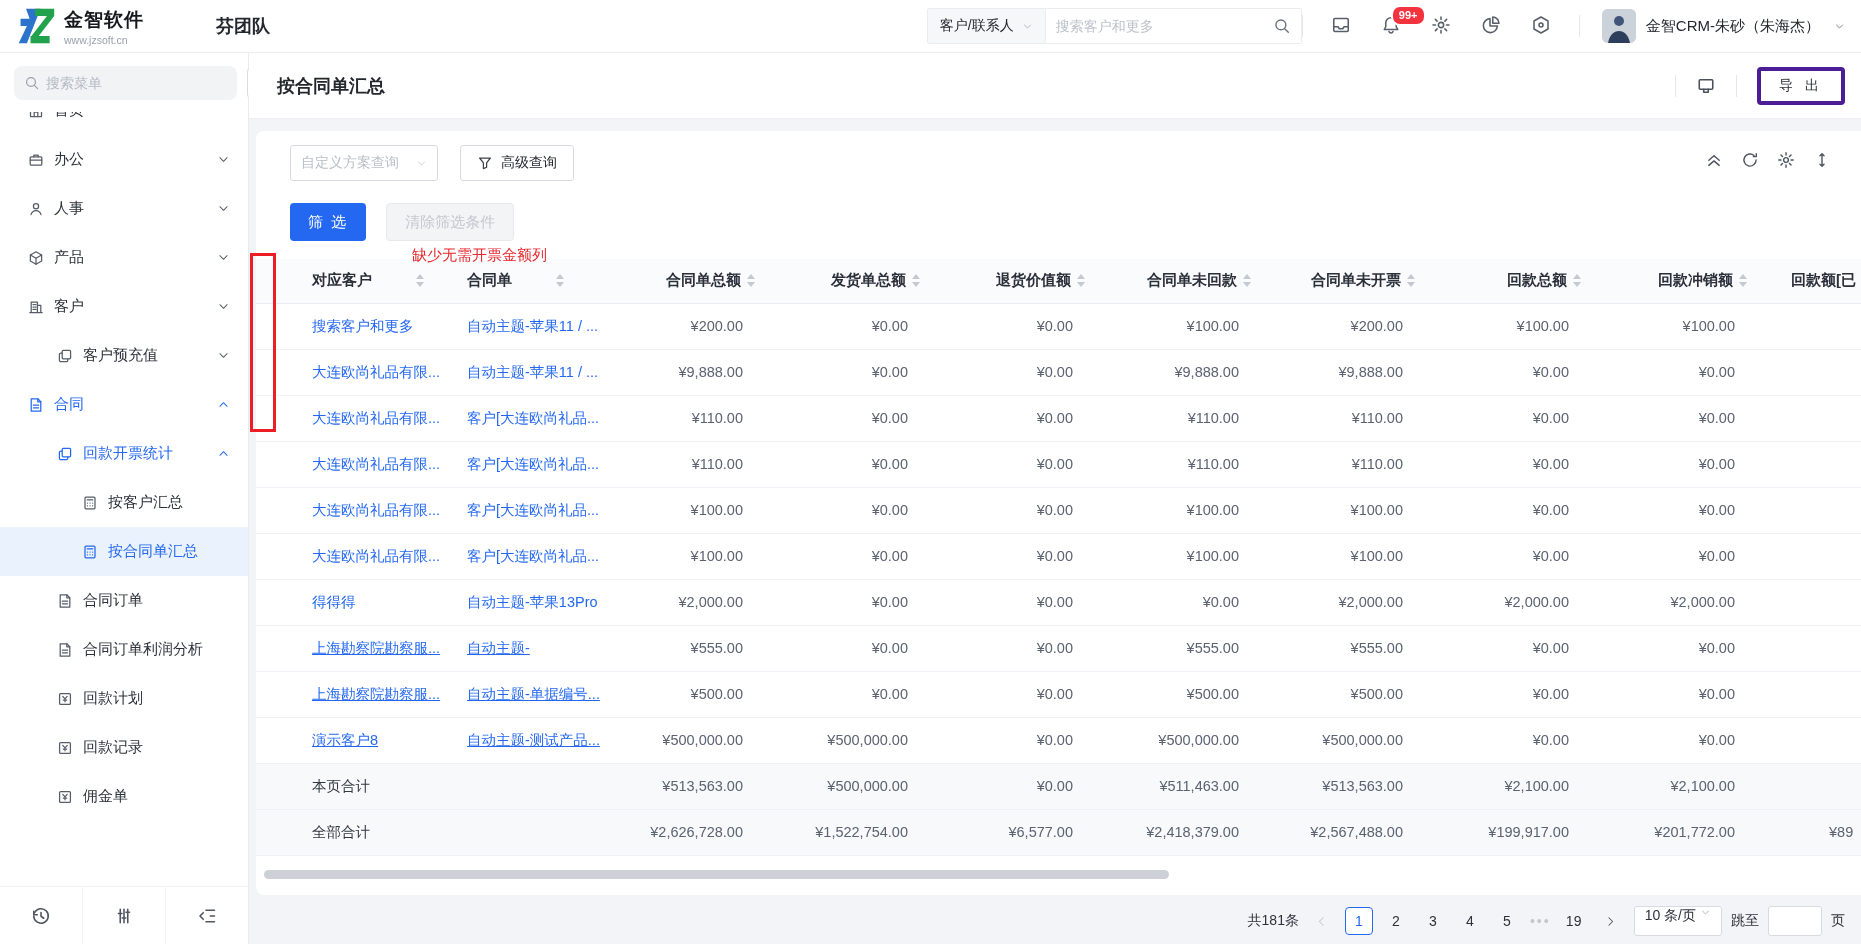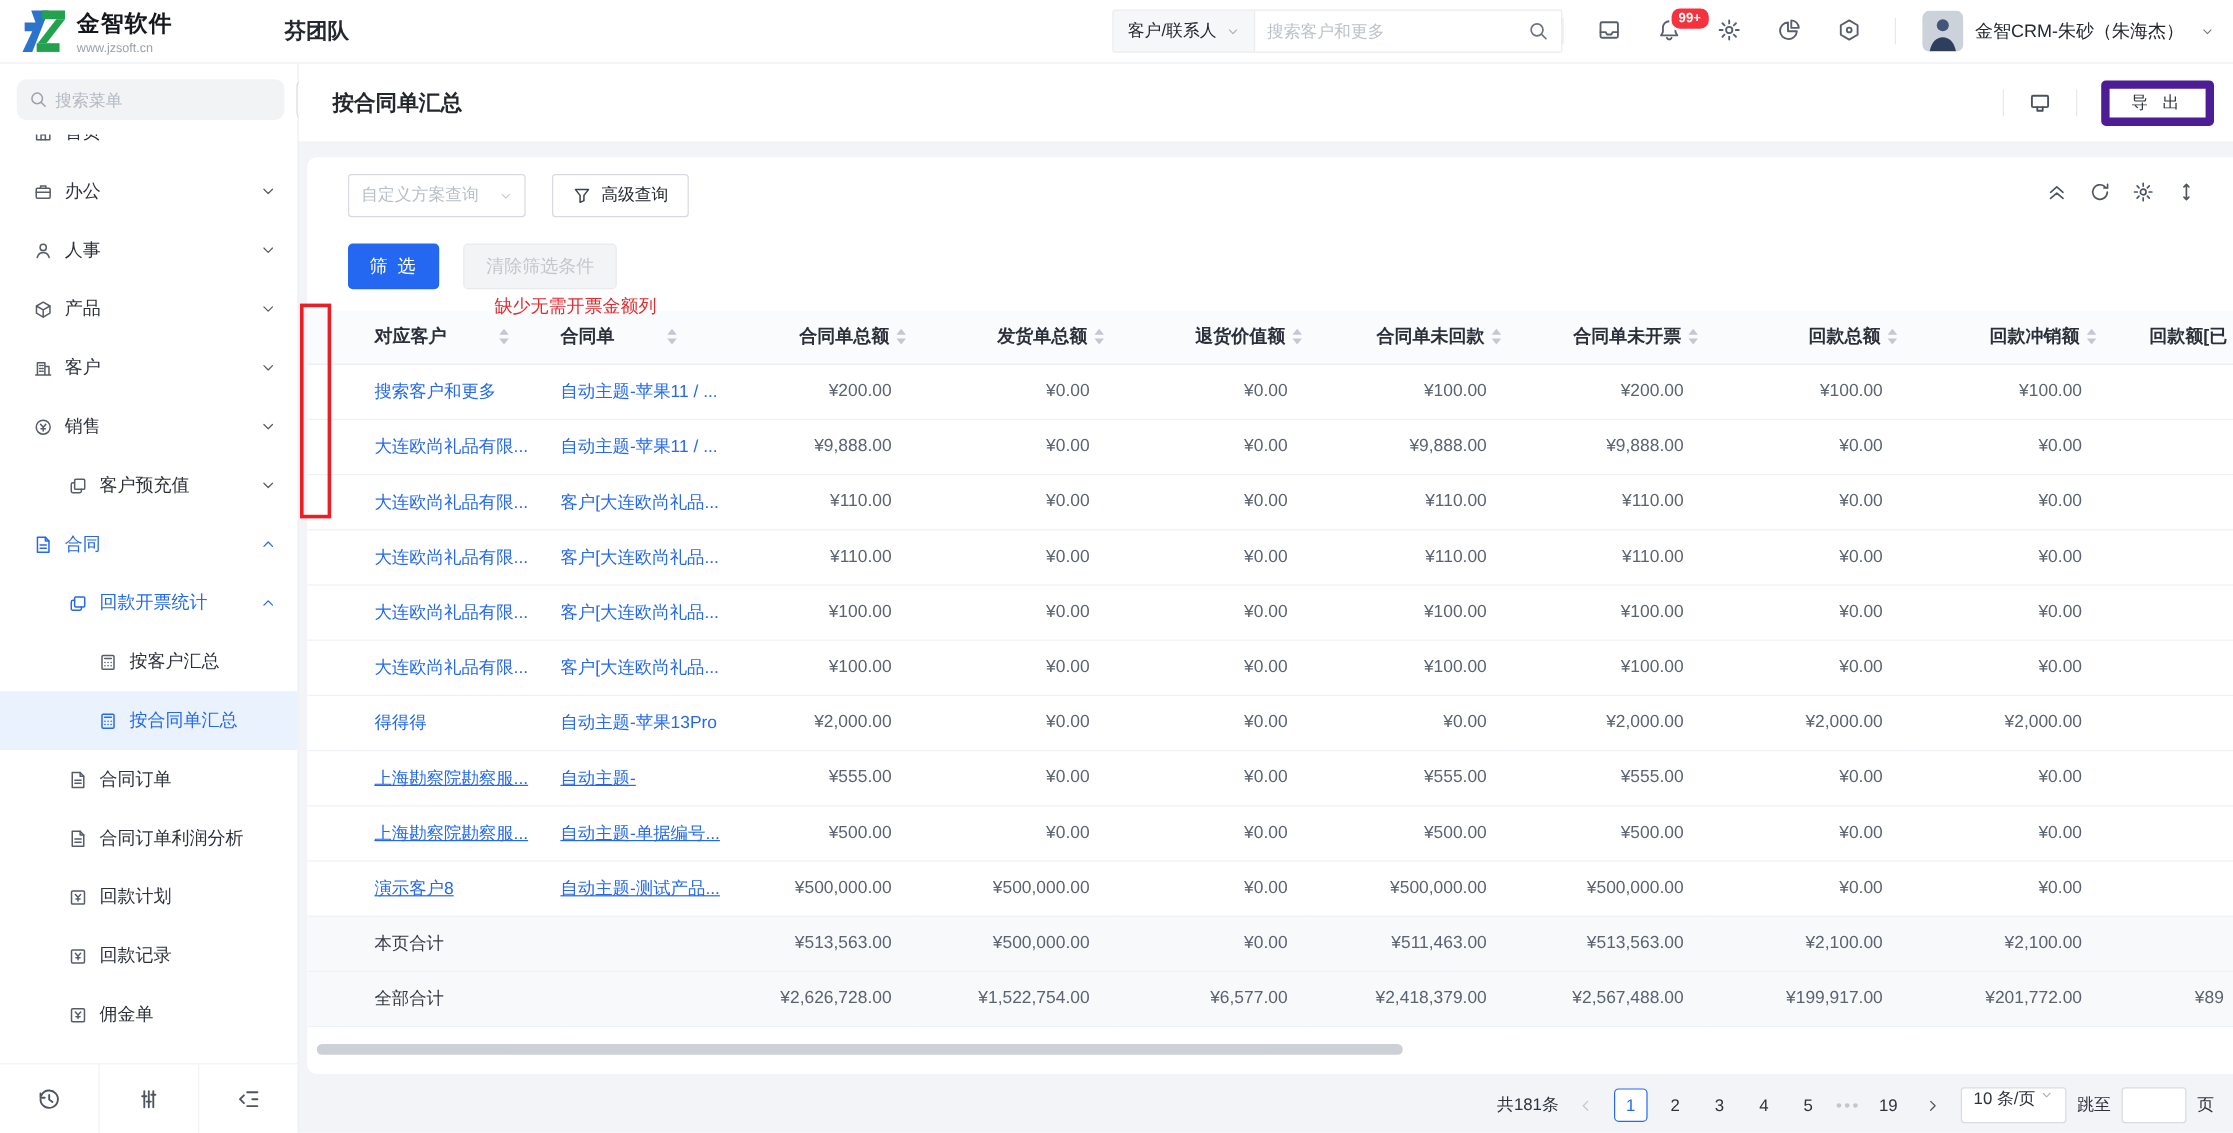"芬团队" .team { margin-left: 93px -> 72px }
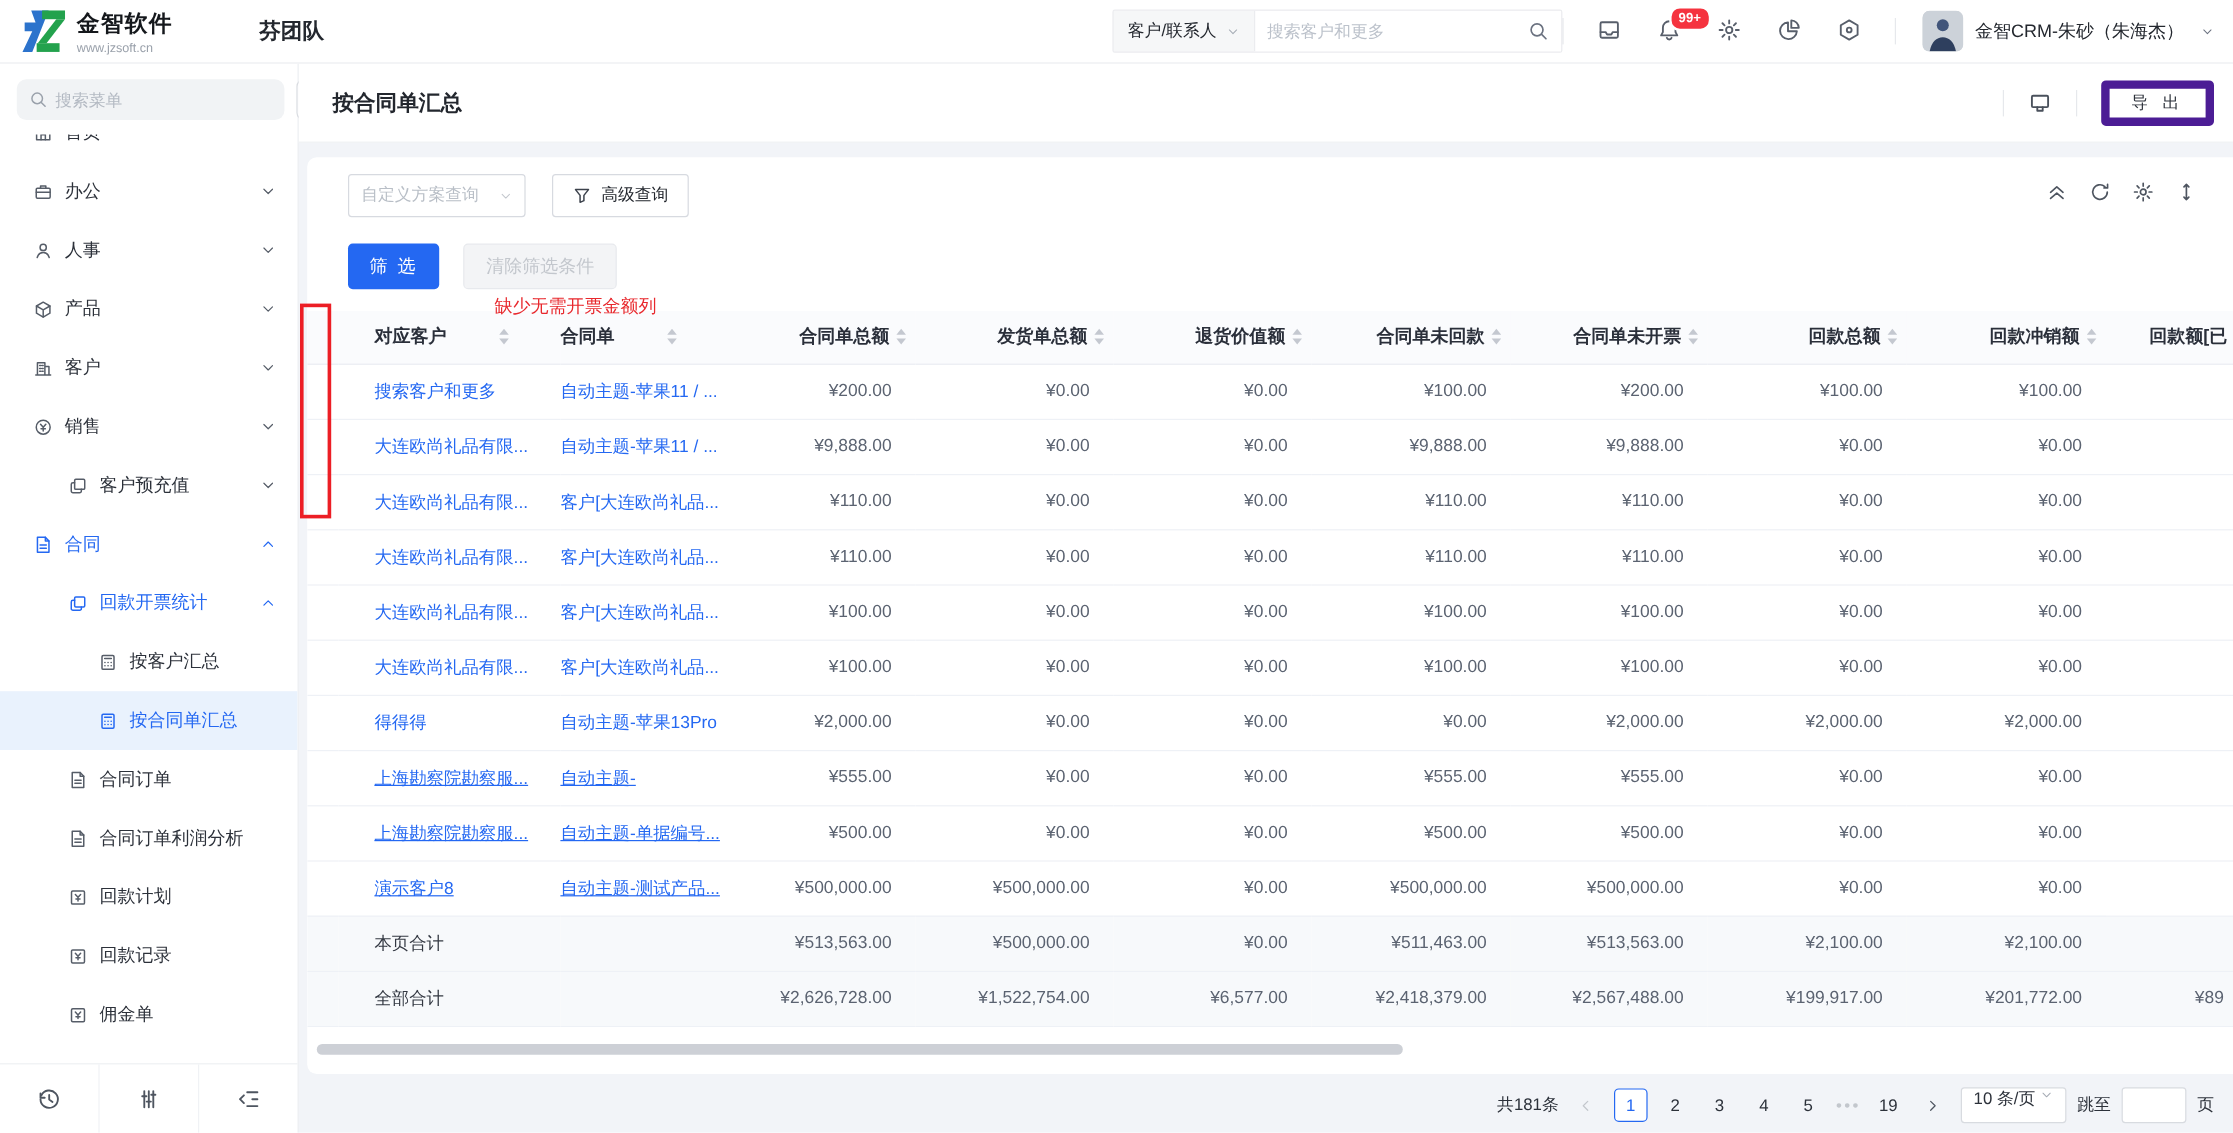"导 出" .export-btn { border: 7px solid #4c1d95 -> 4px solid #4c1d95 }
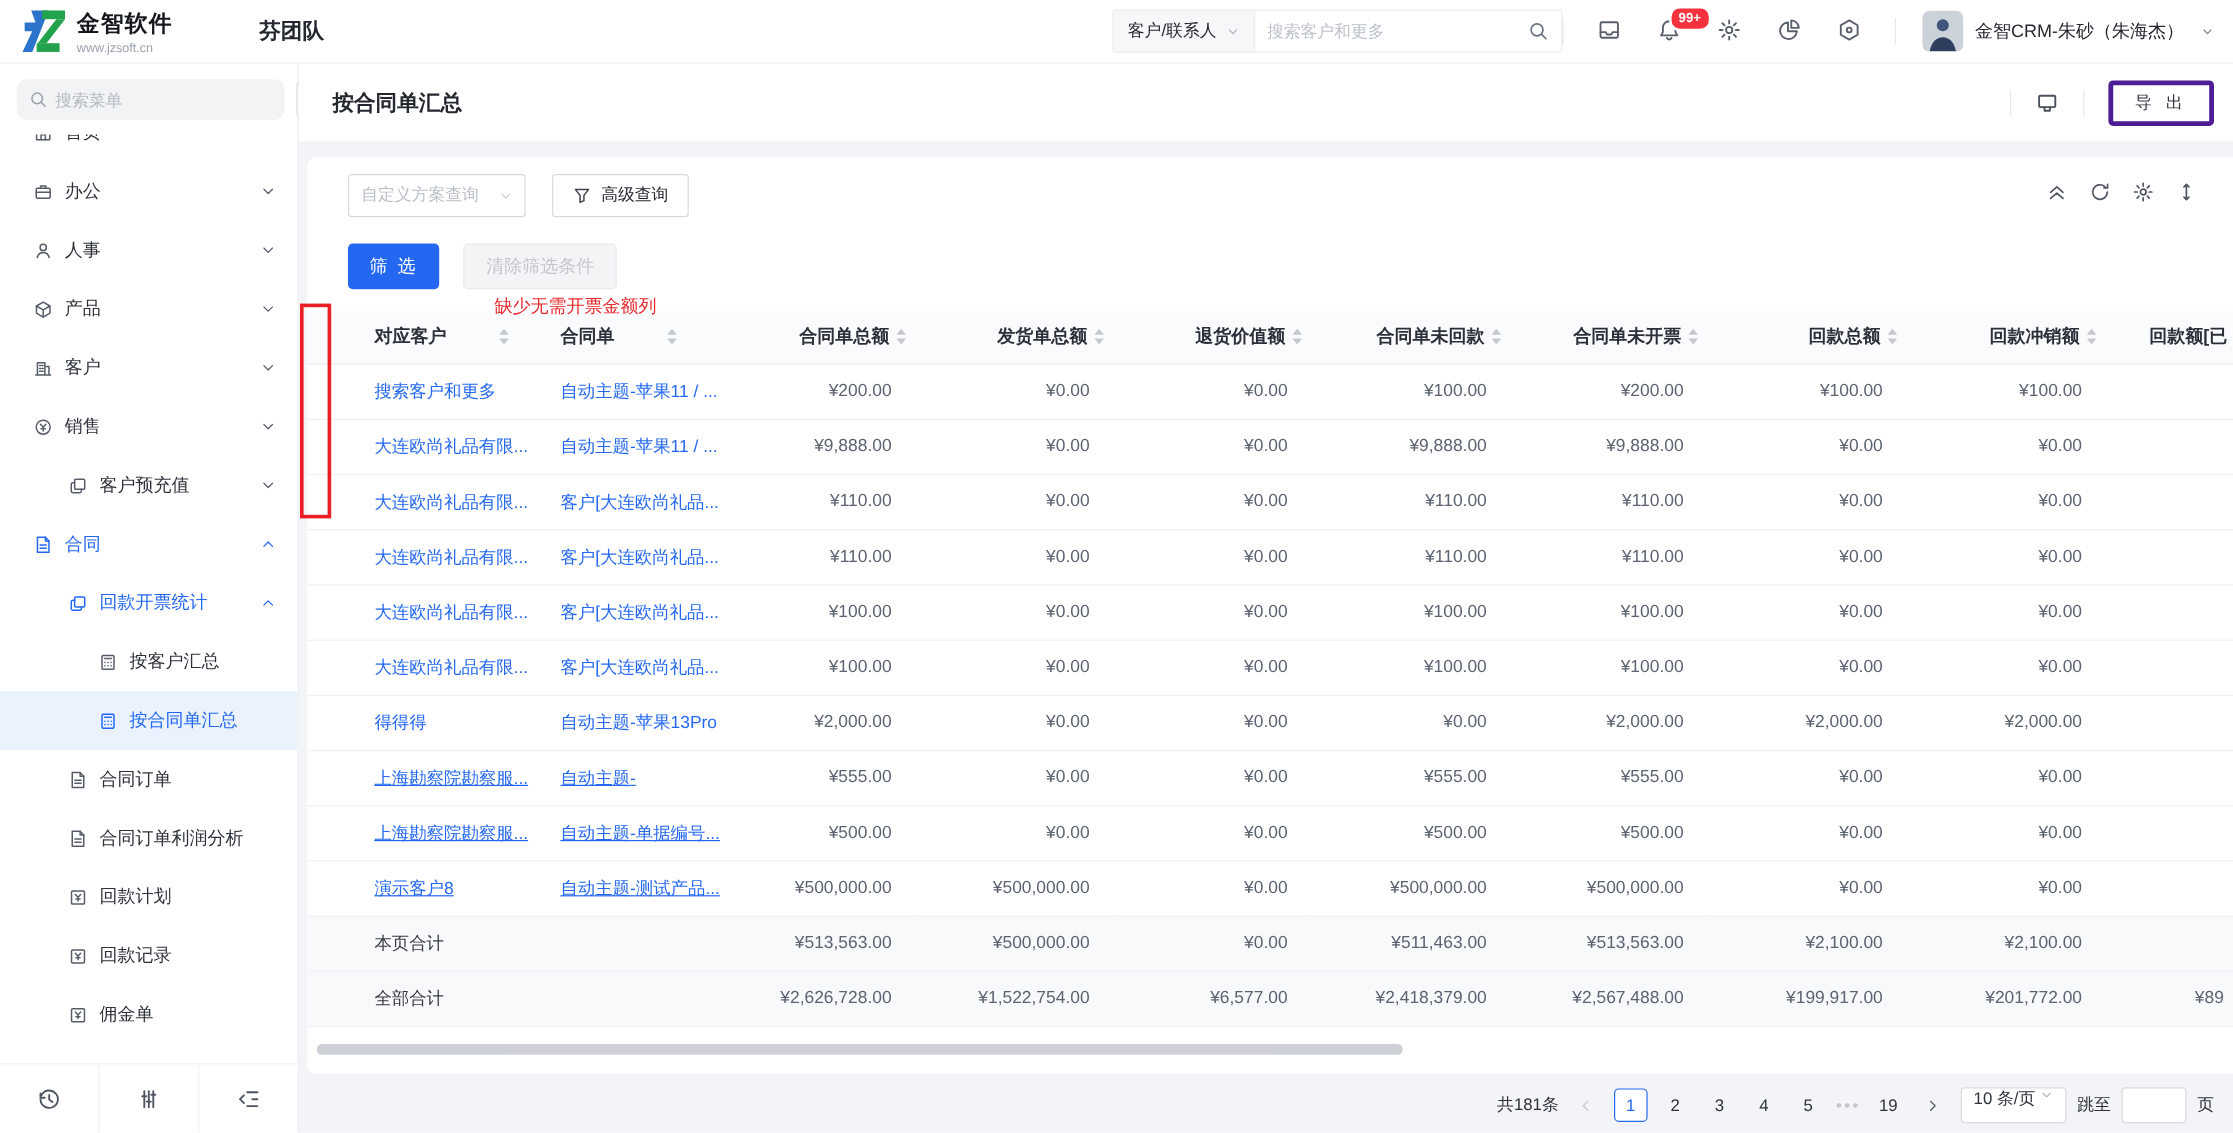"销售" div.mi { html: <div> <span> <svg> <circle></circle> <path></path> </svg> </span> <span>销售</span> <span> <svg> <path></path> </svg> </span> </div> -> none }
